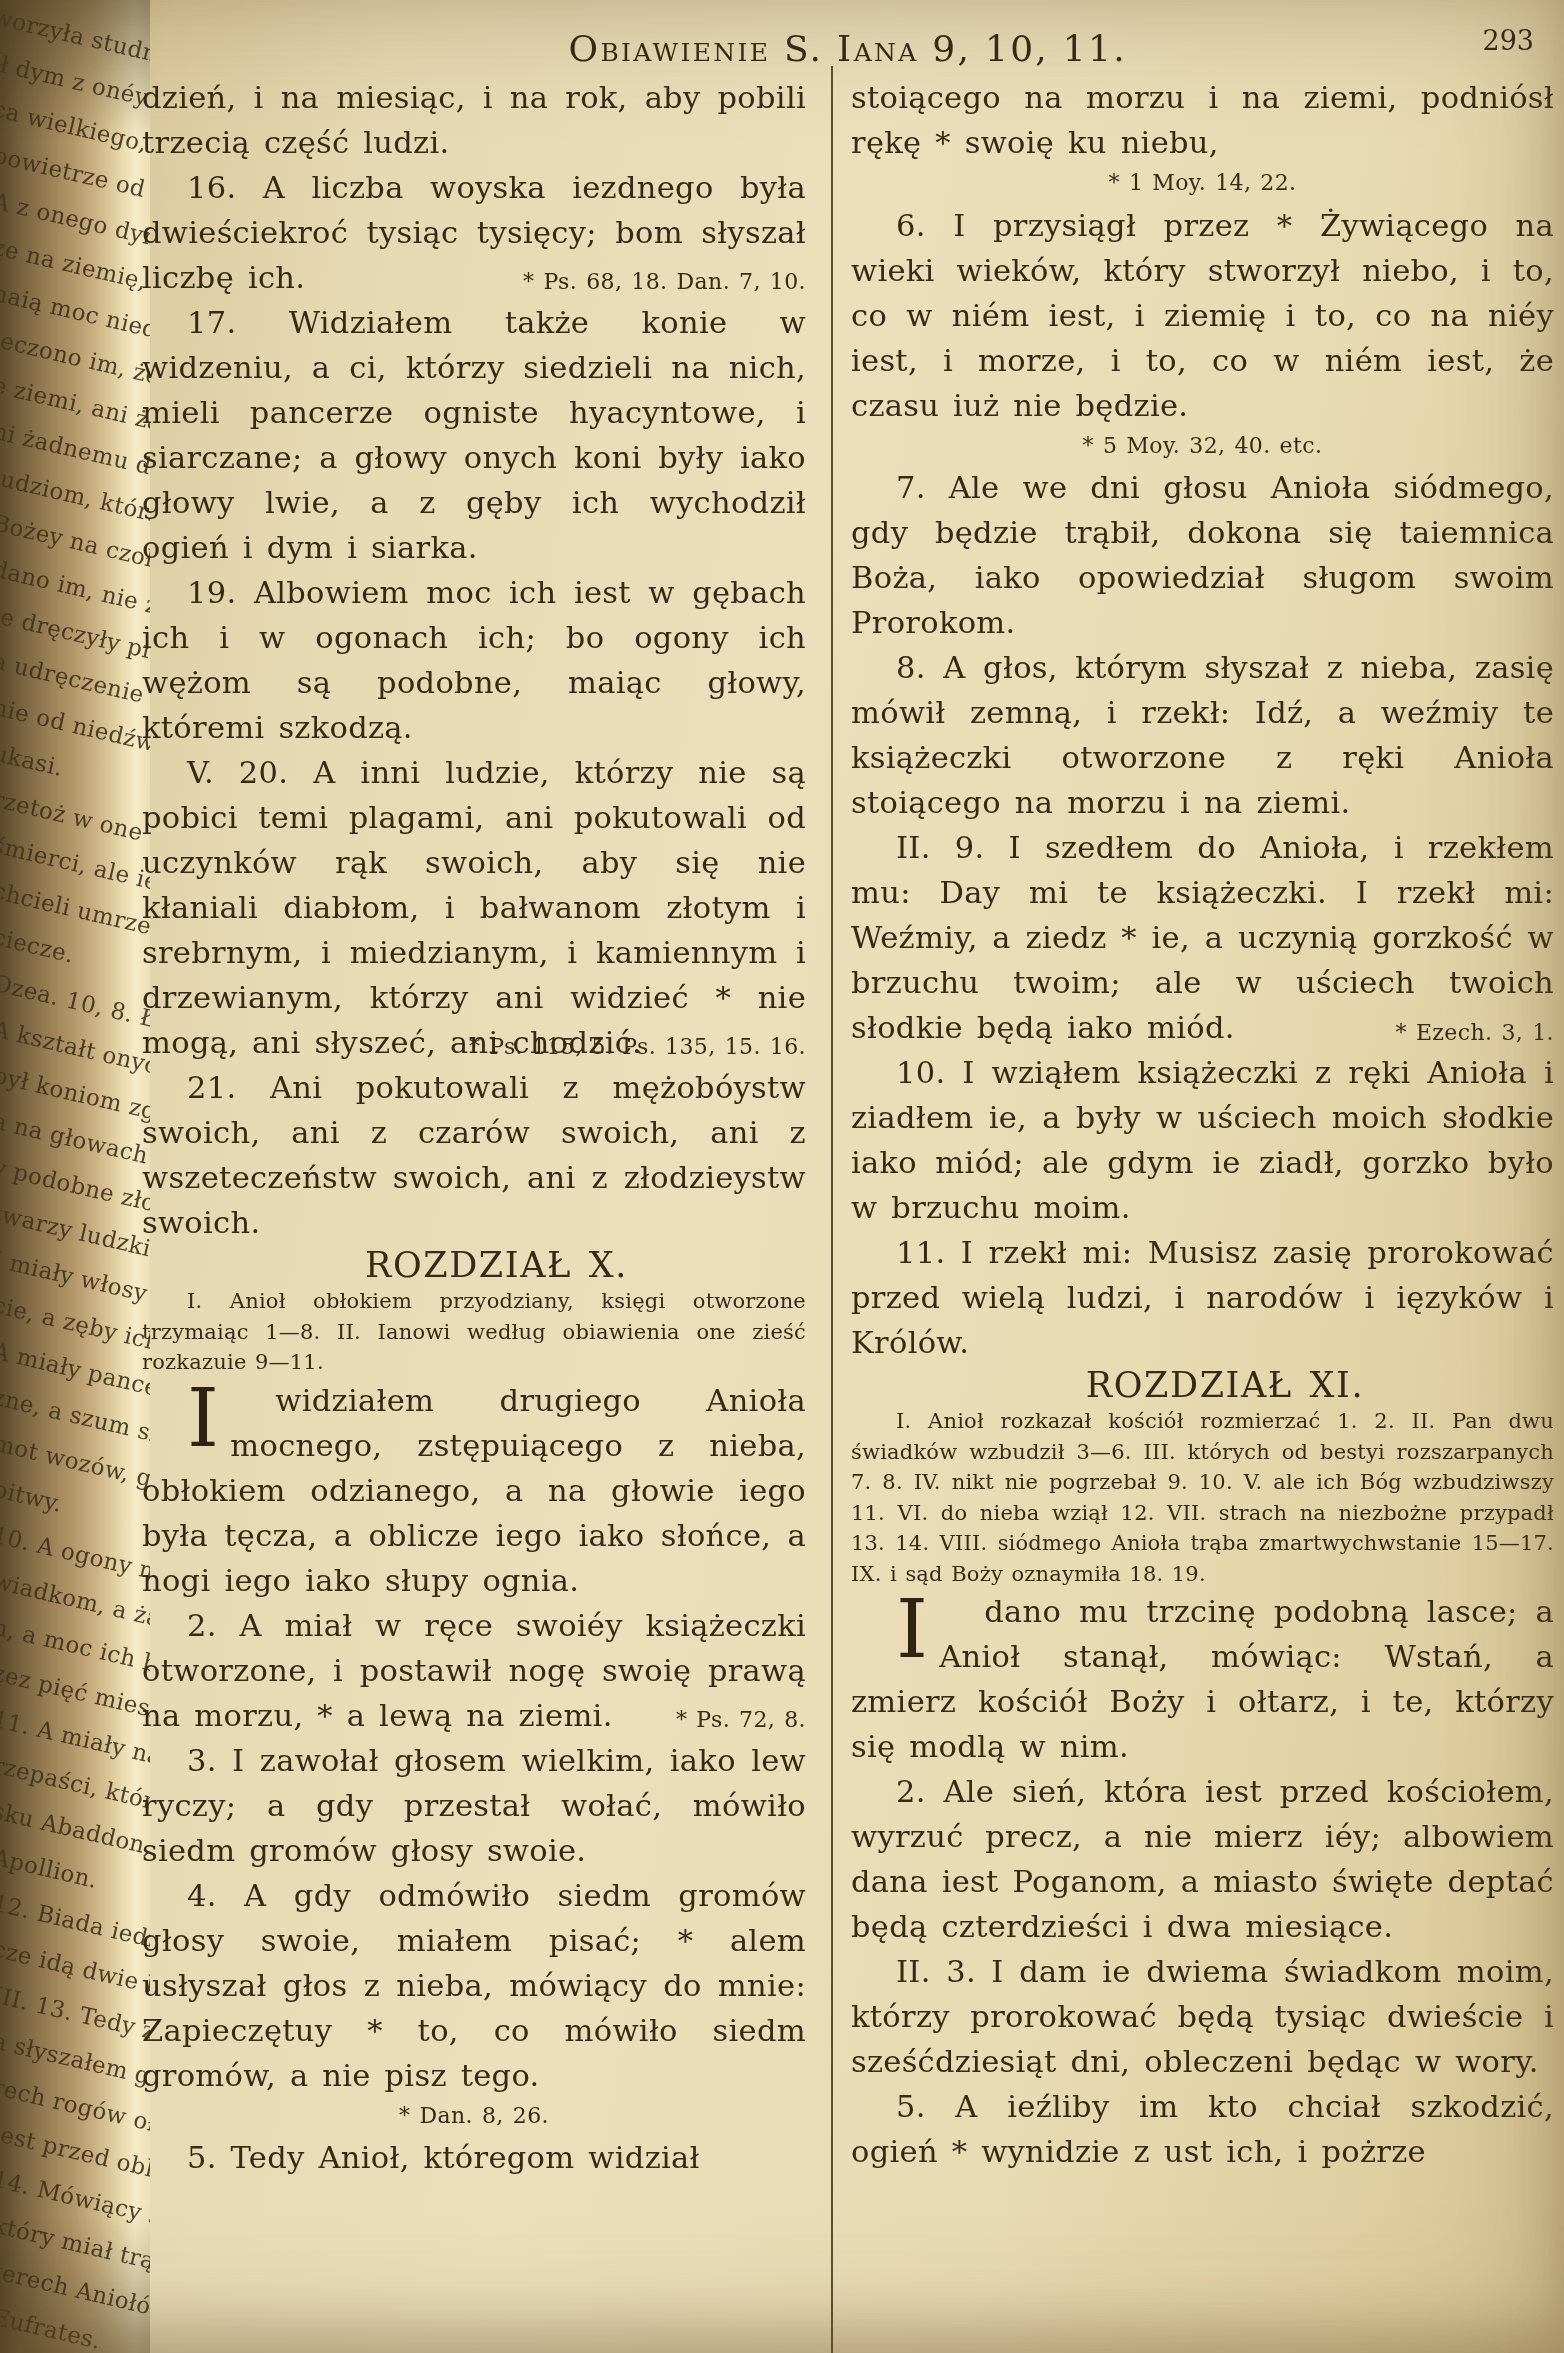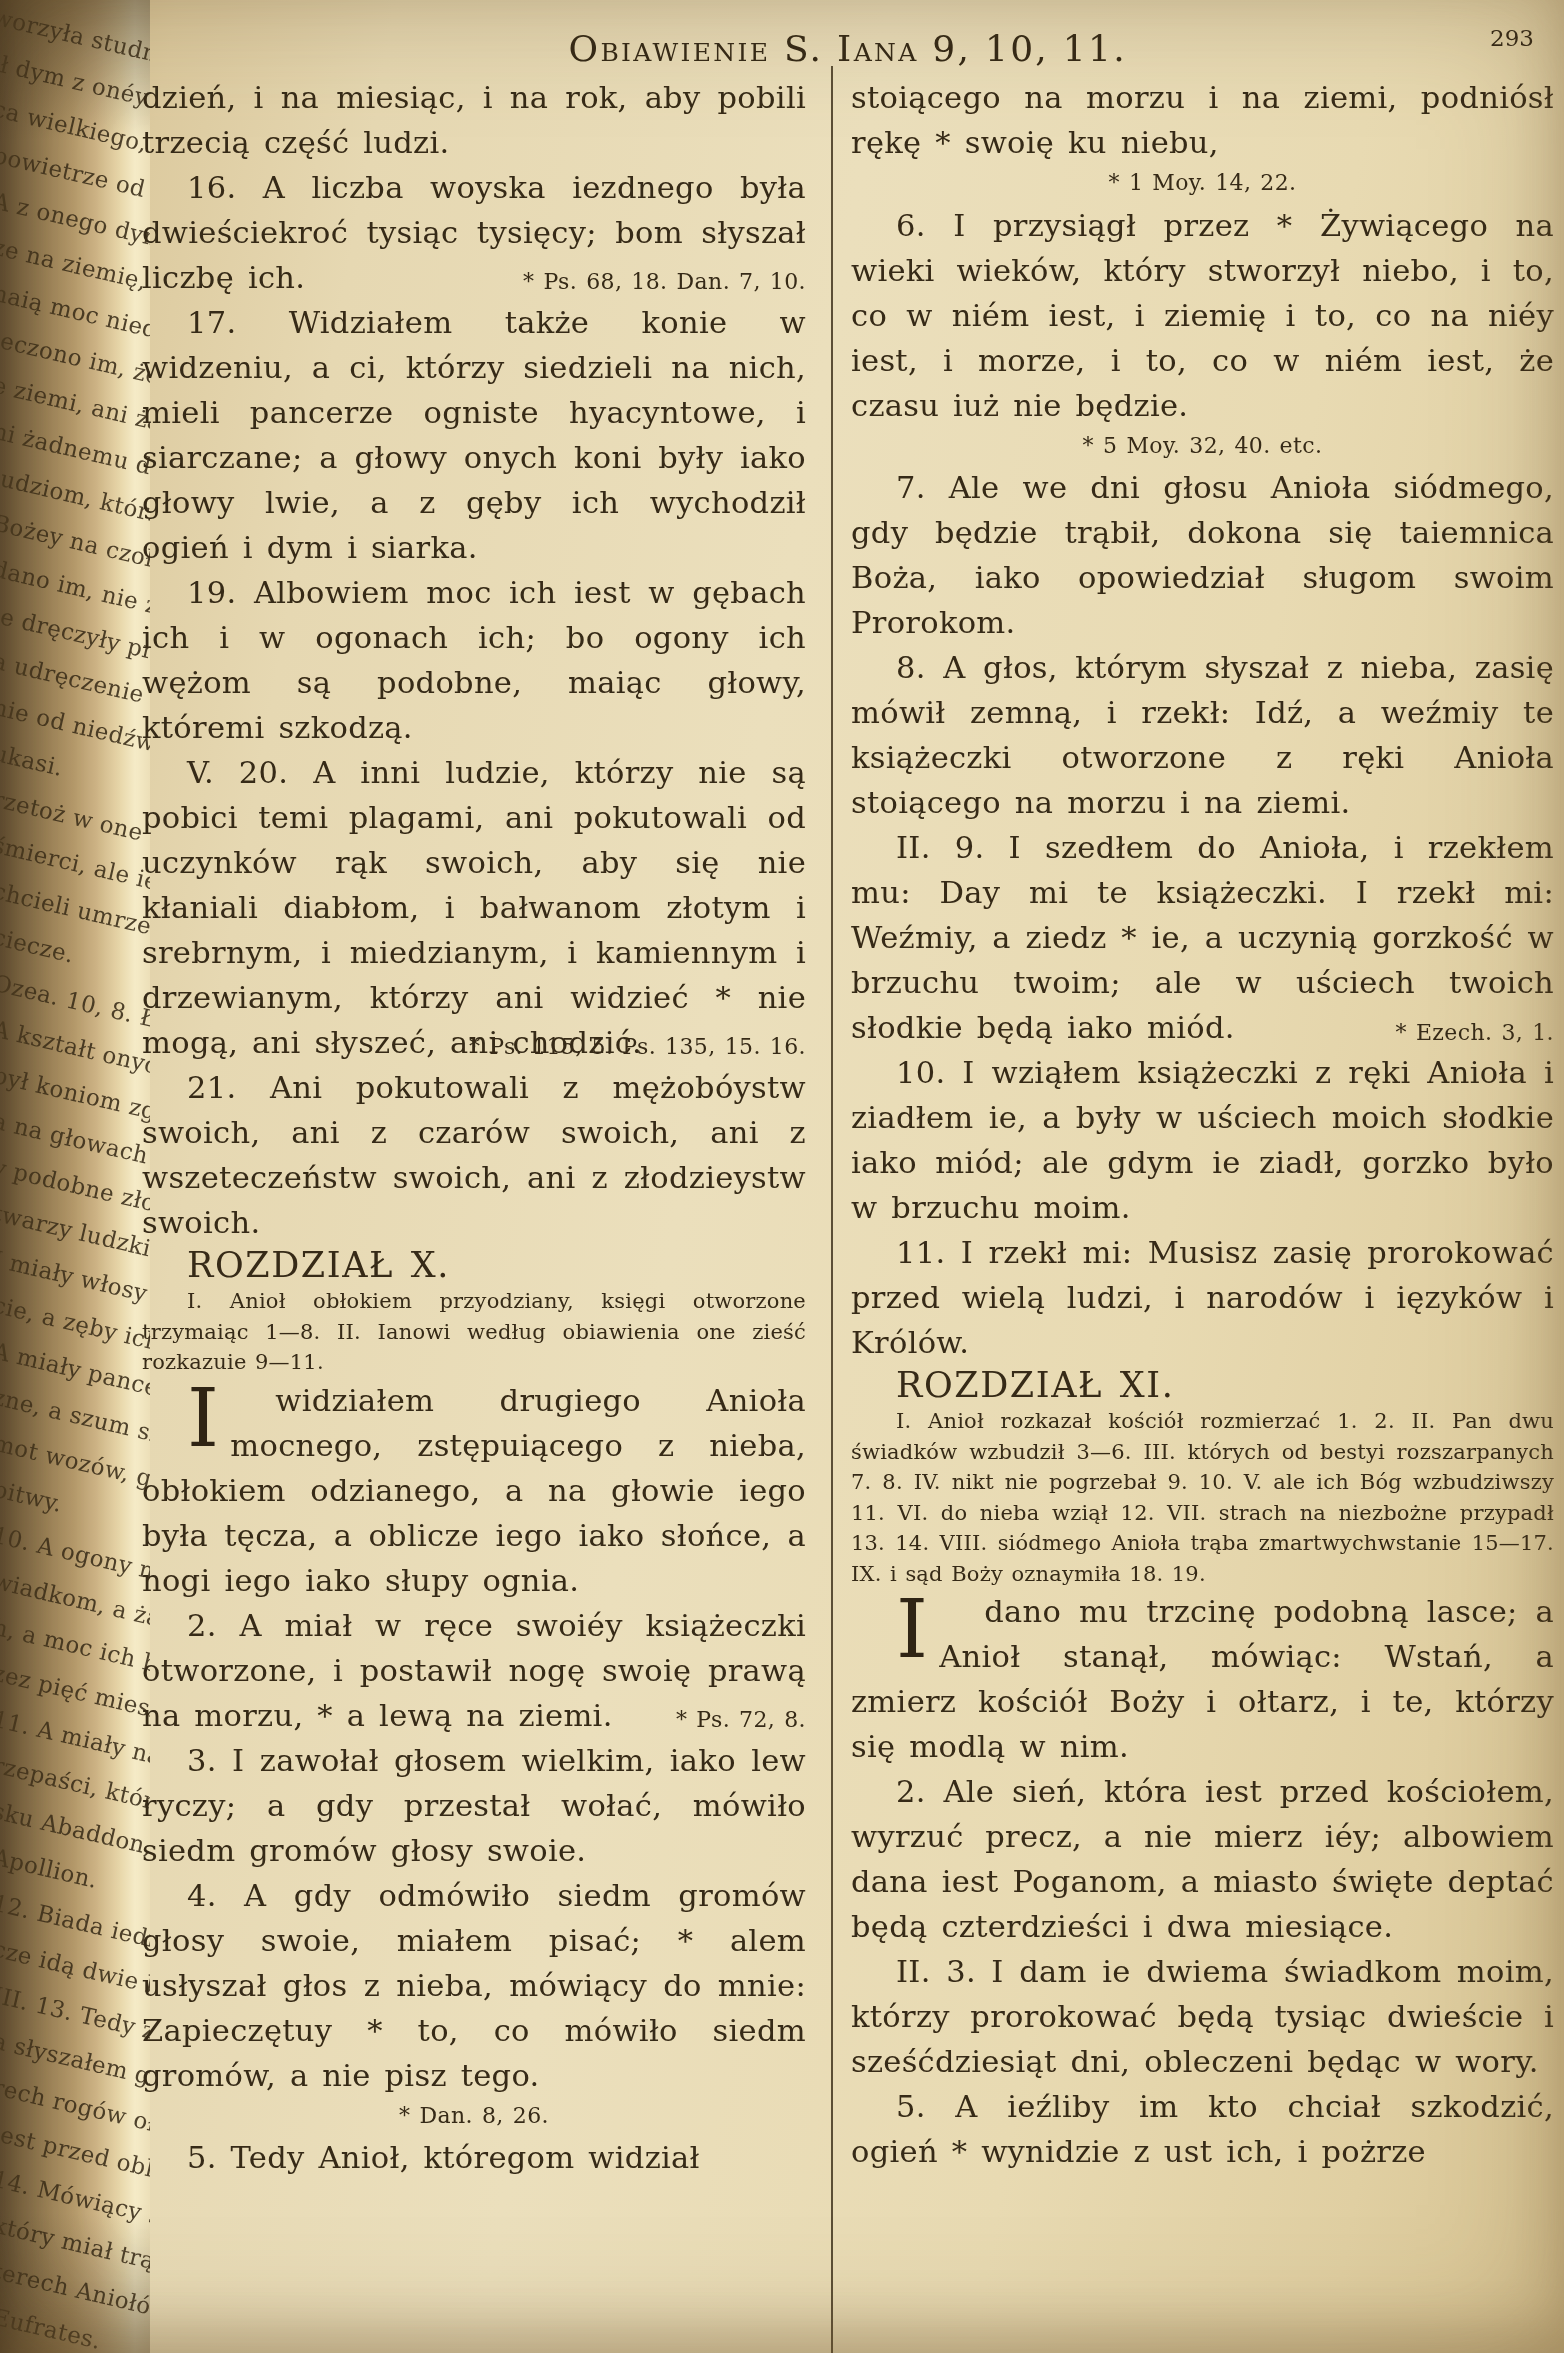"293" .page-number { font-size: 23px -> 27px }
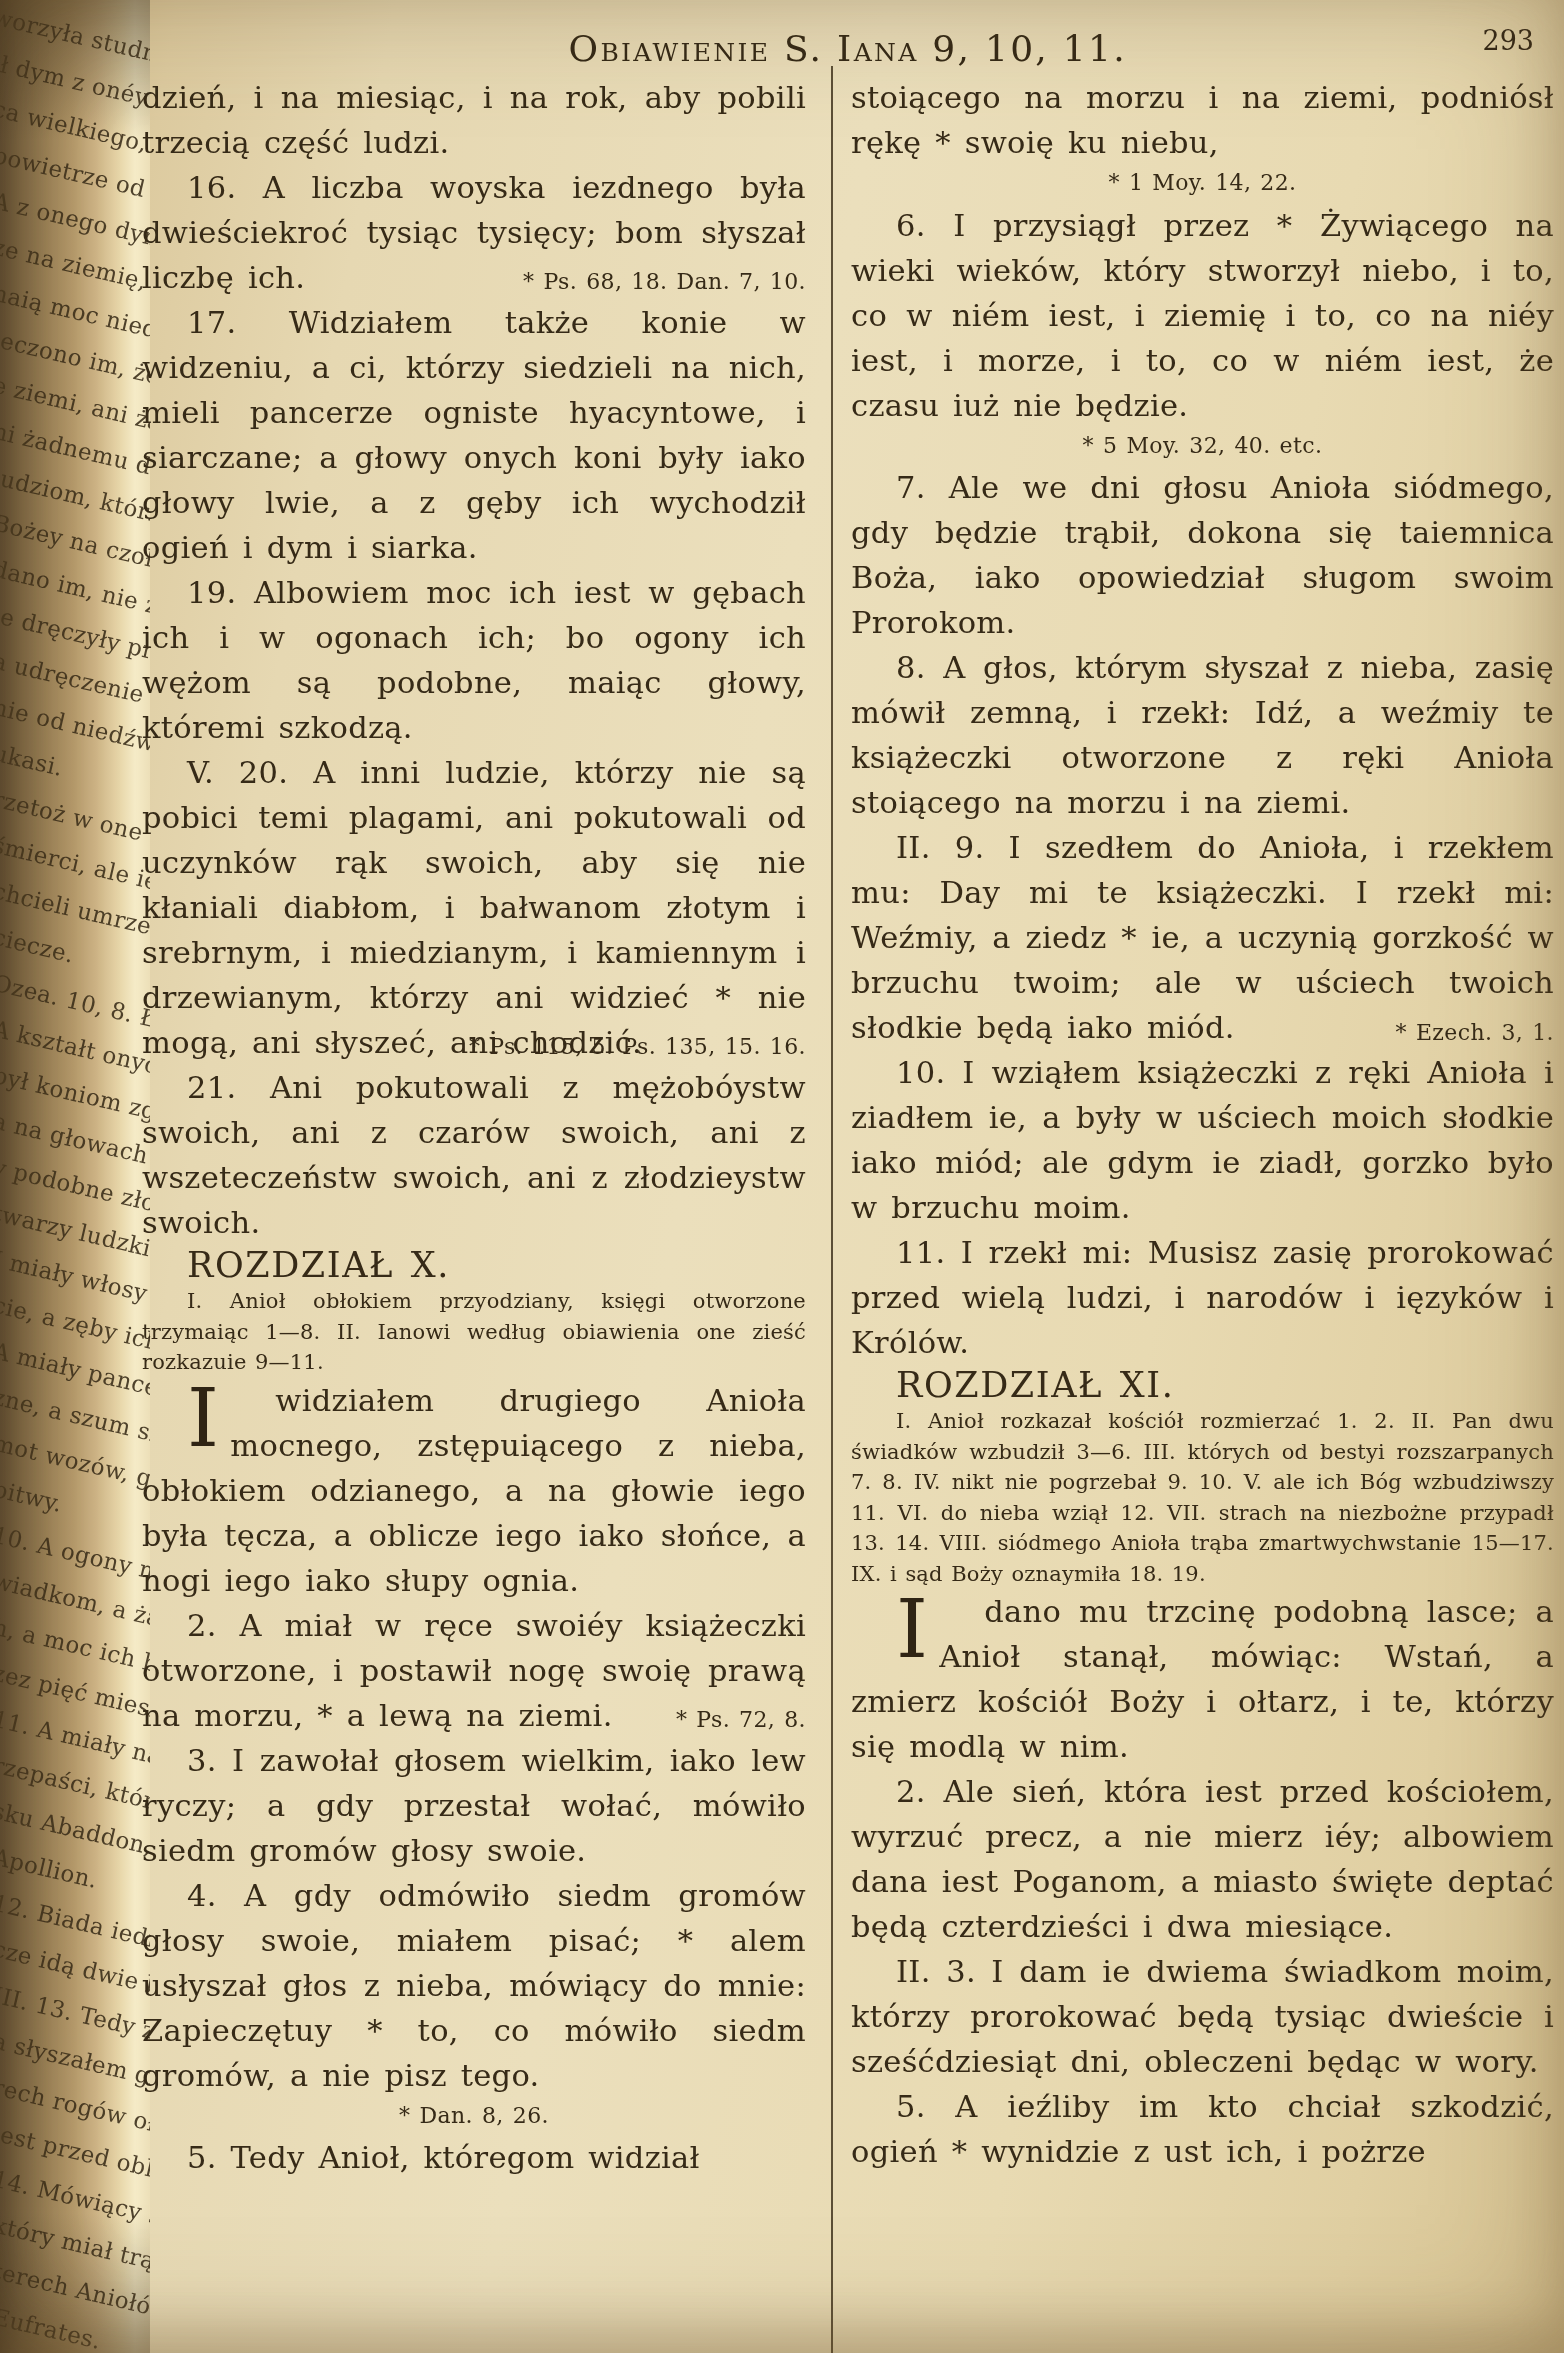"ROZDZIAŁ X." .chapter-heading { text-align: none -> center }
